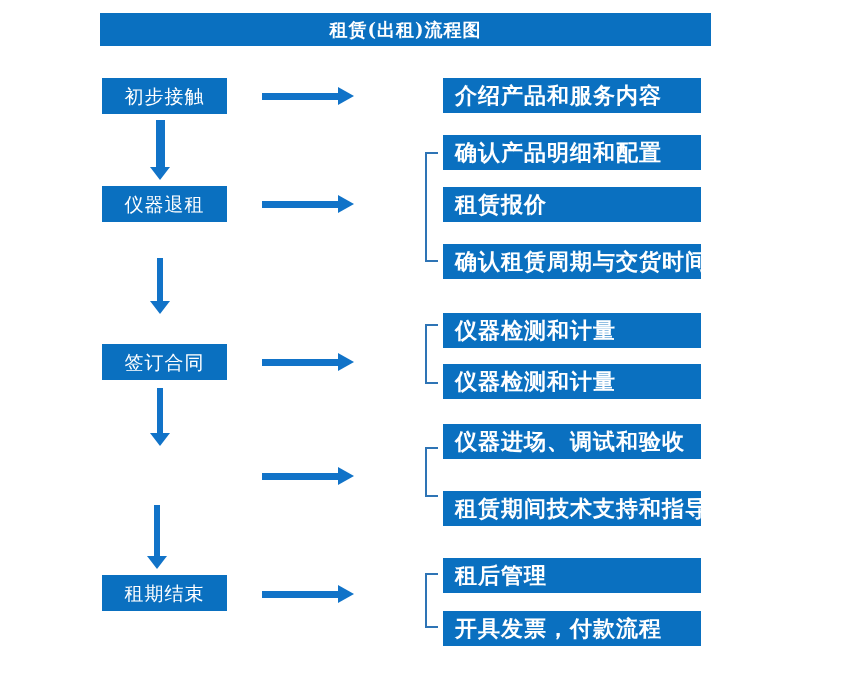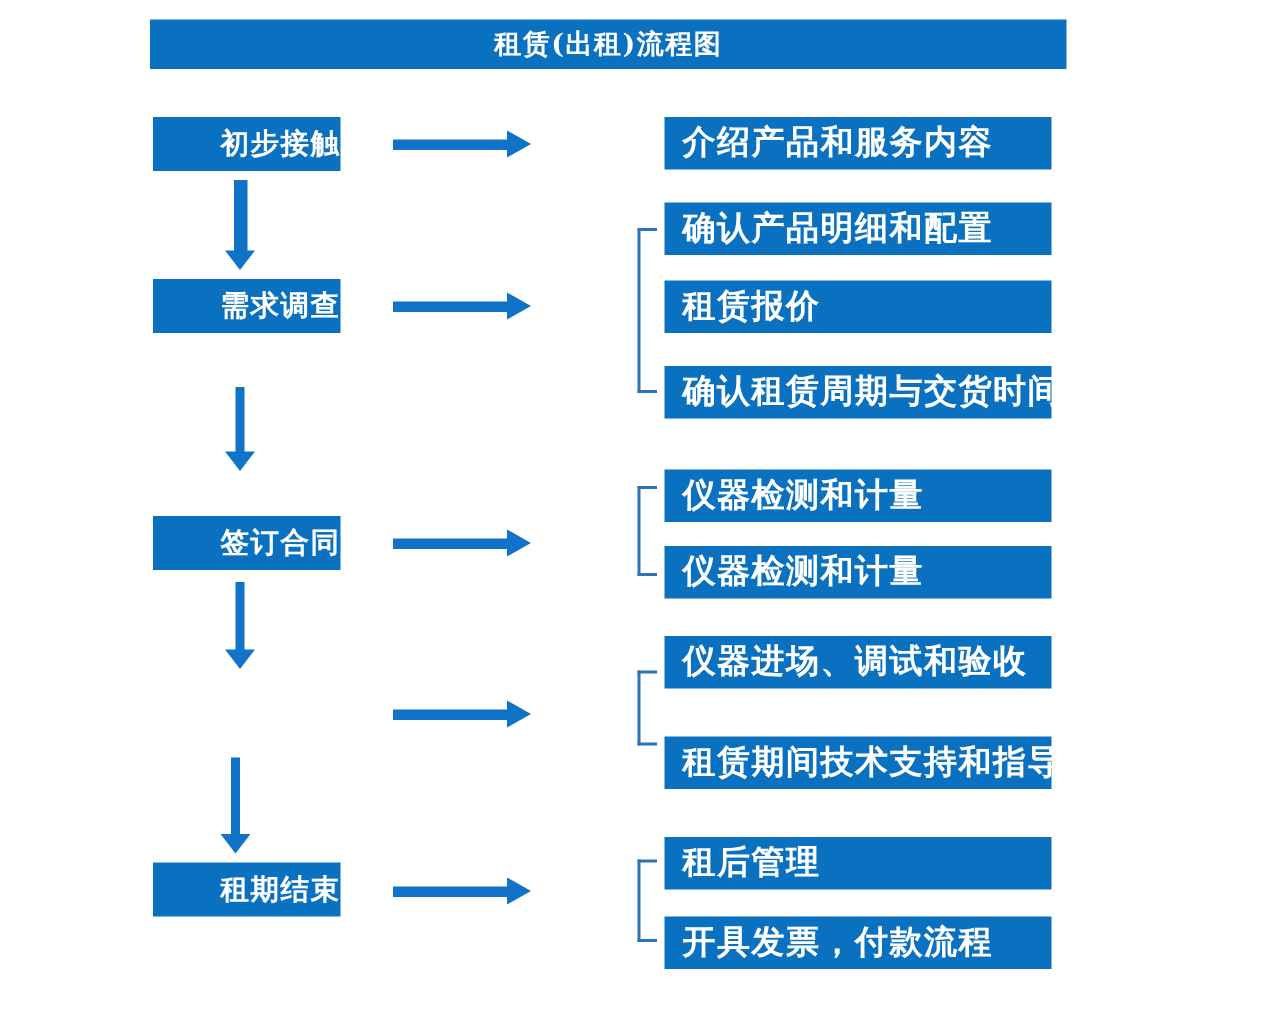"初步接触" .step-box { font-weight: bold -> normal; text-align: right -> center }
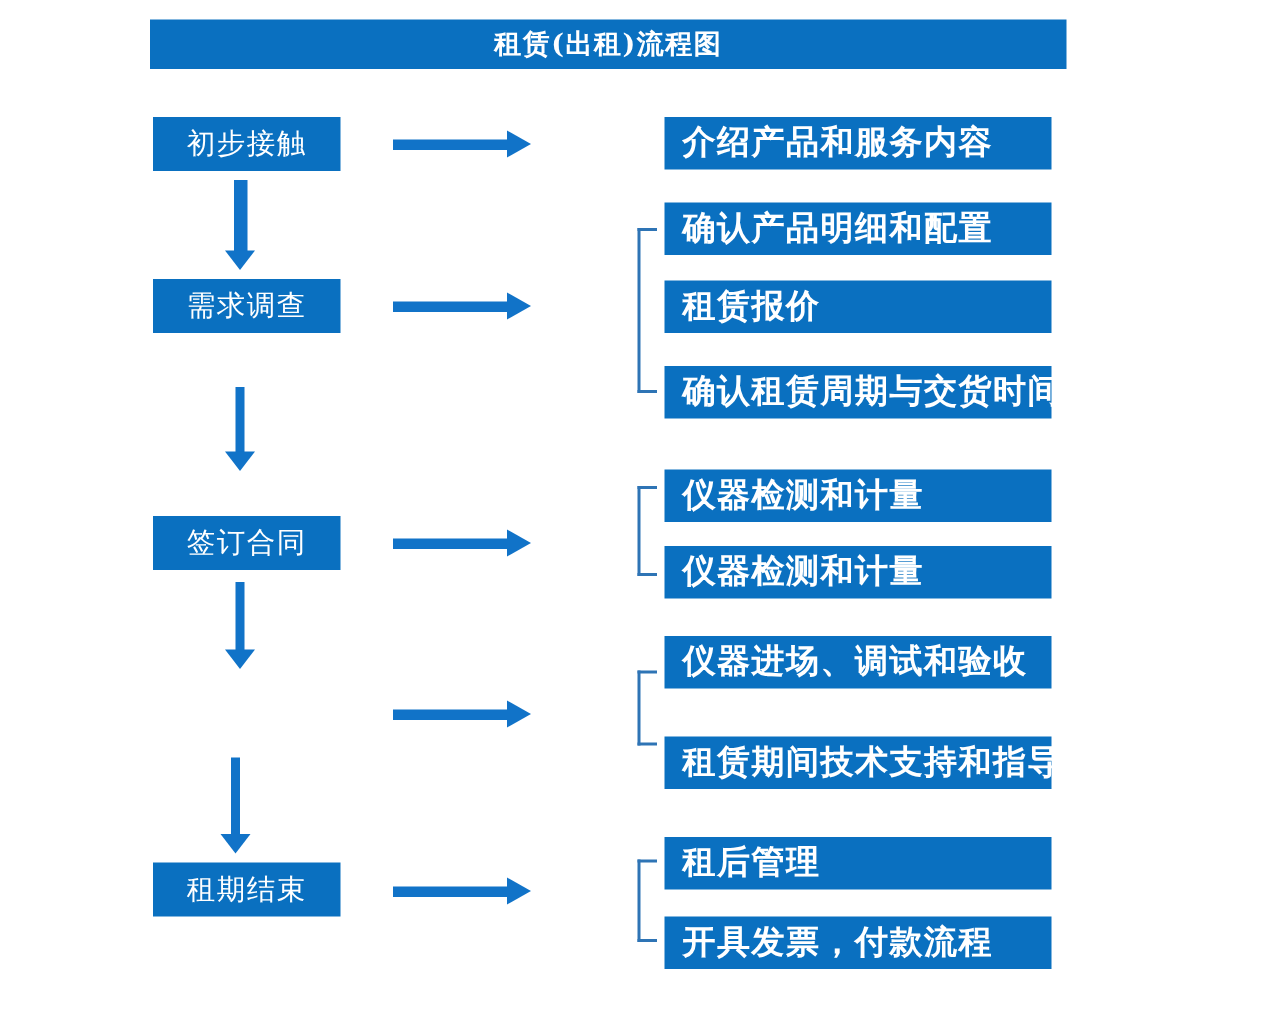"需求调查" div.step-box { text: 需求调查 -> 仪器退租 }
